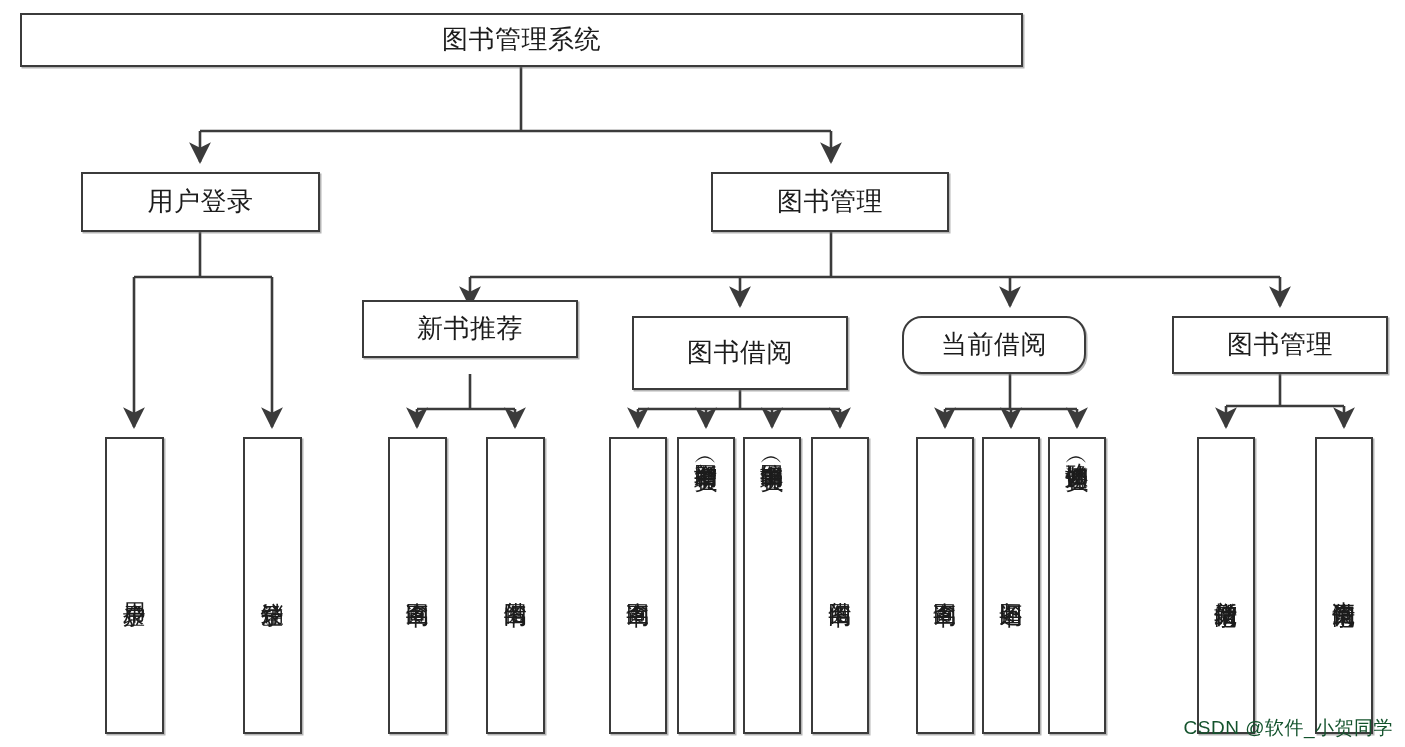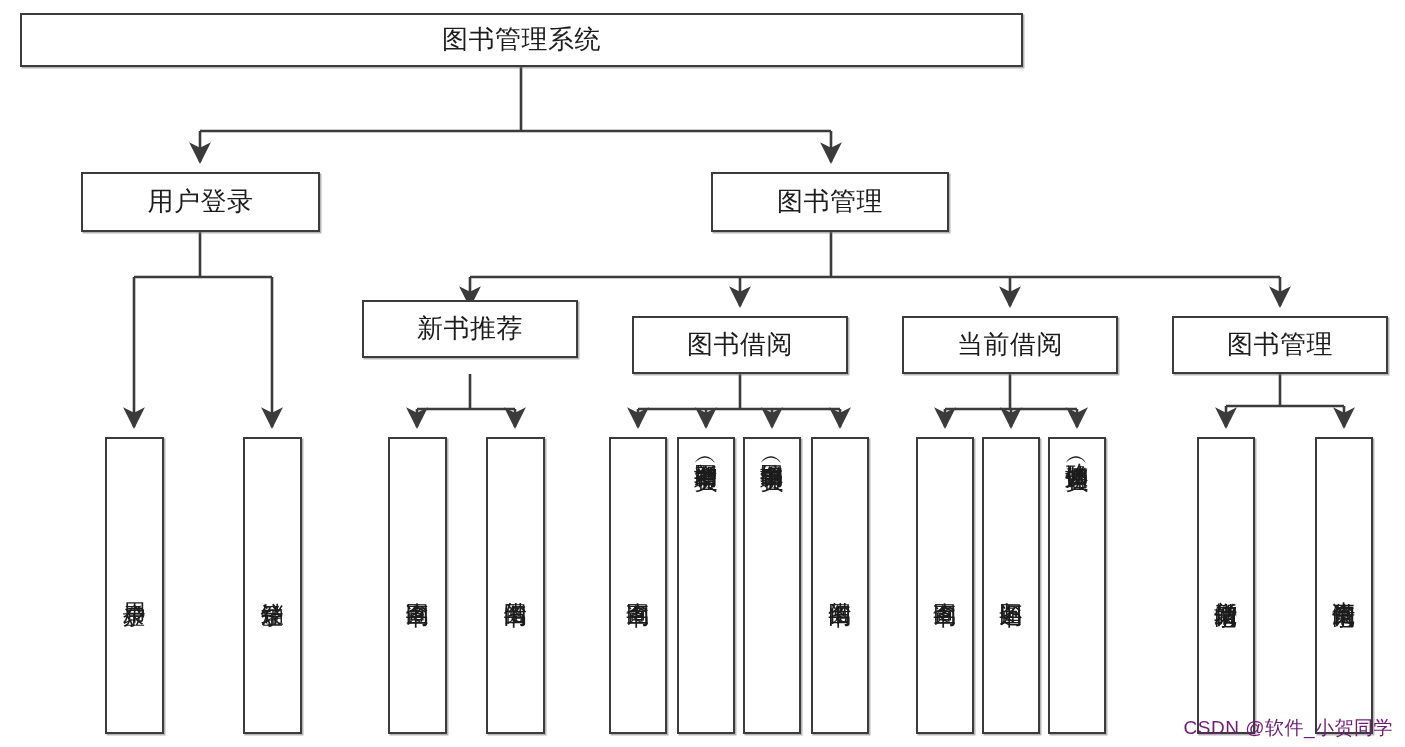"图书借阅" div.node { height: 58px -> 74px }
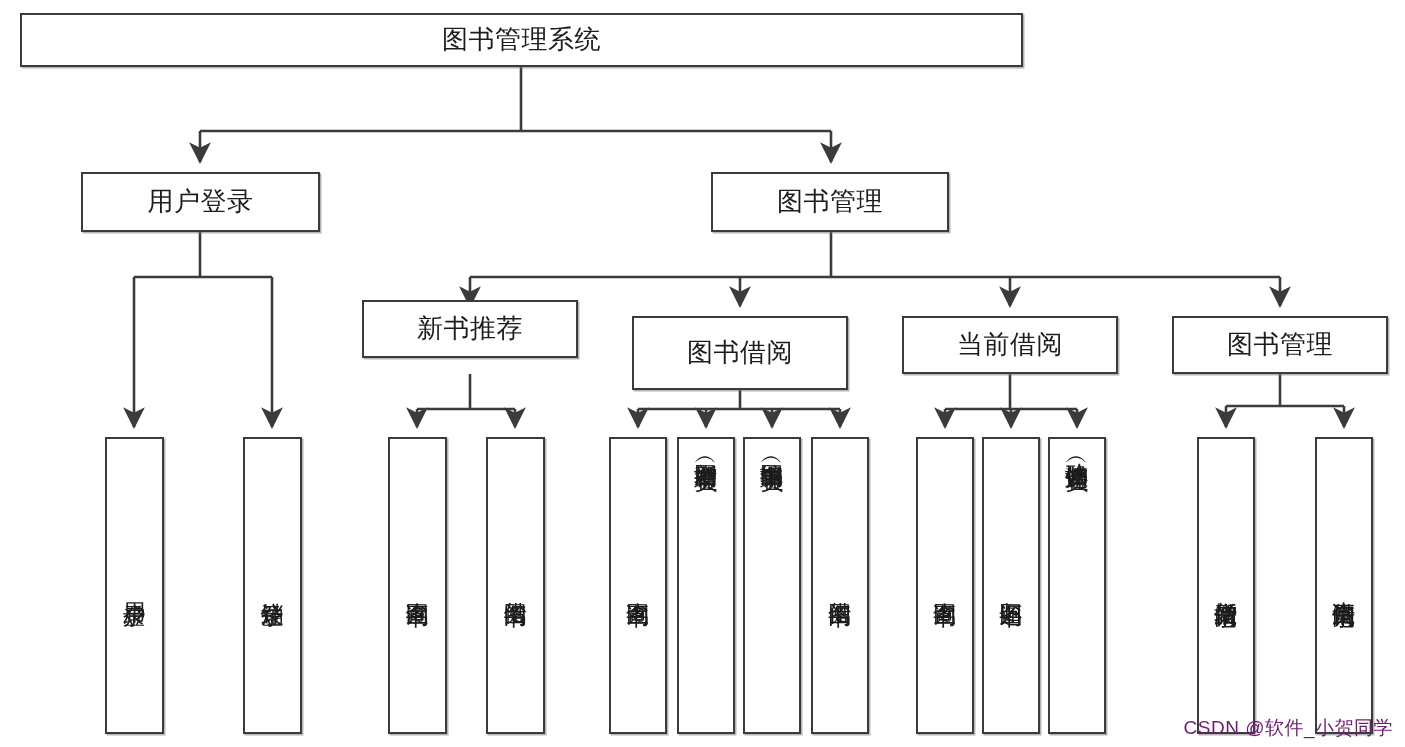"当前借阅" div.node { border-radius: none -> 20px; width: 216px -> 184px }
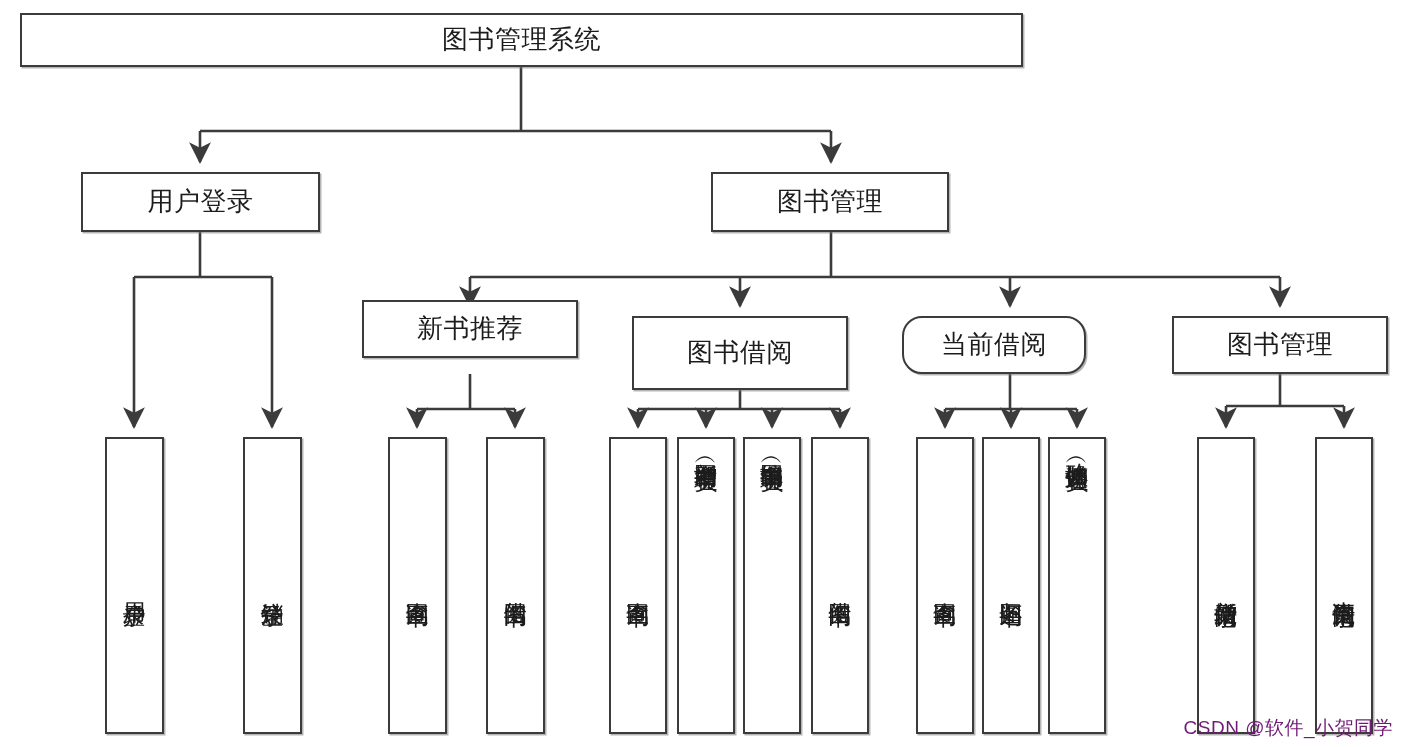"CSDN @软件_小贺同学" #watermark { color: #701a75 -> #14532d }
